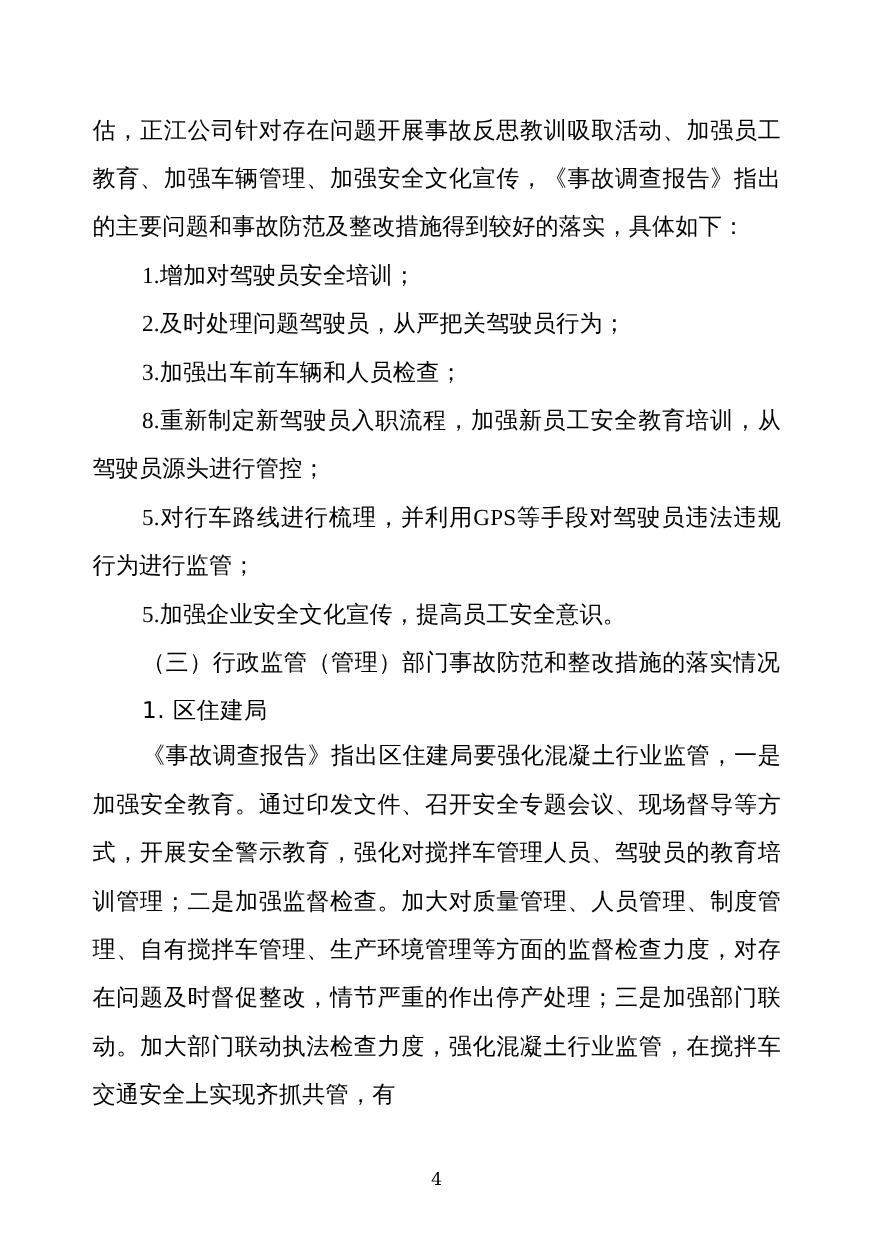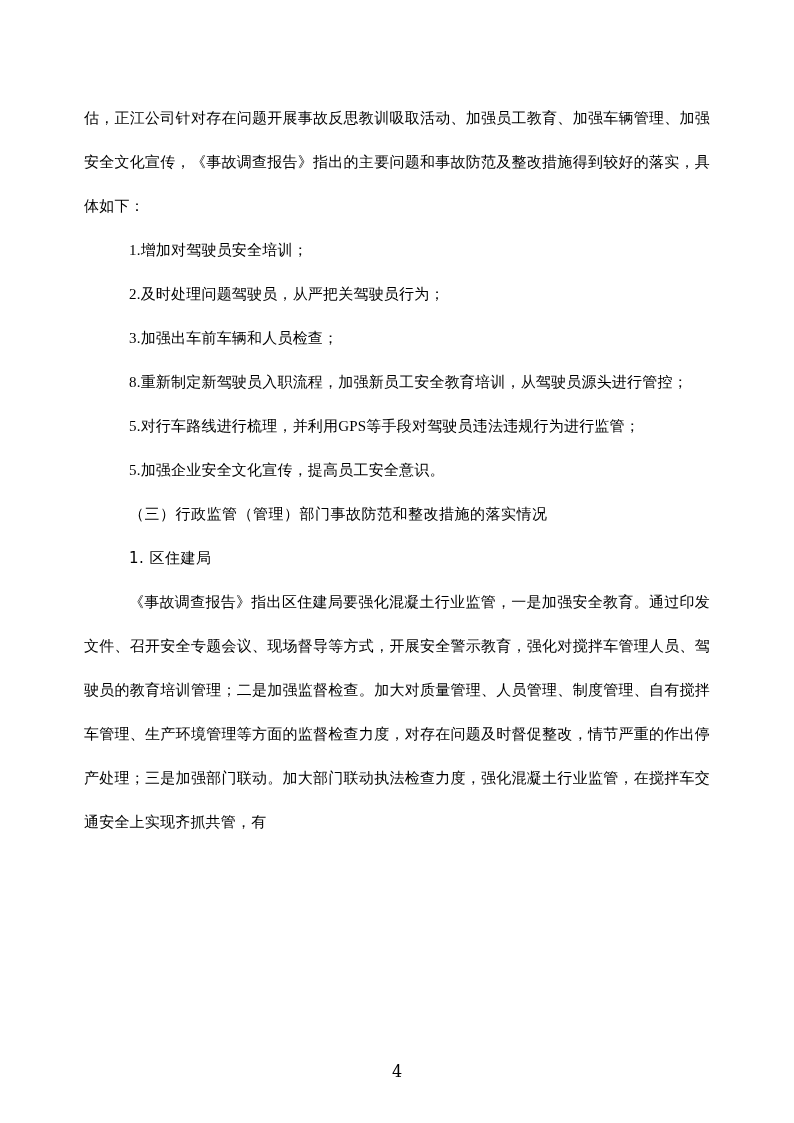"估，正江公司针对存在问题开展事故反思教训吸取活动、加强员工教育、加强车辆管理、加" .doc-body { font-size: 15px -> 21px }
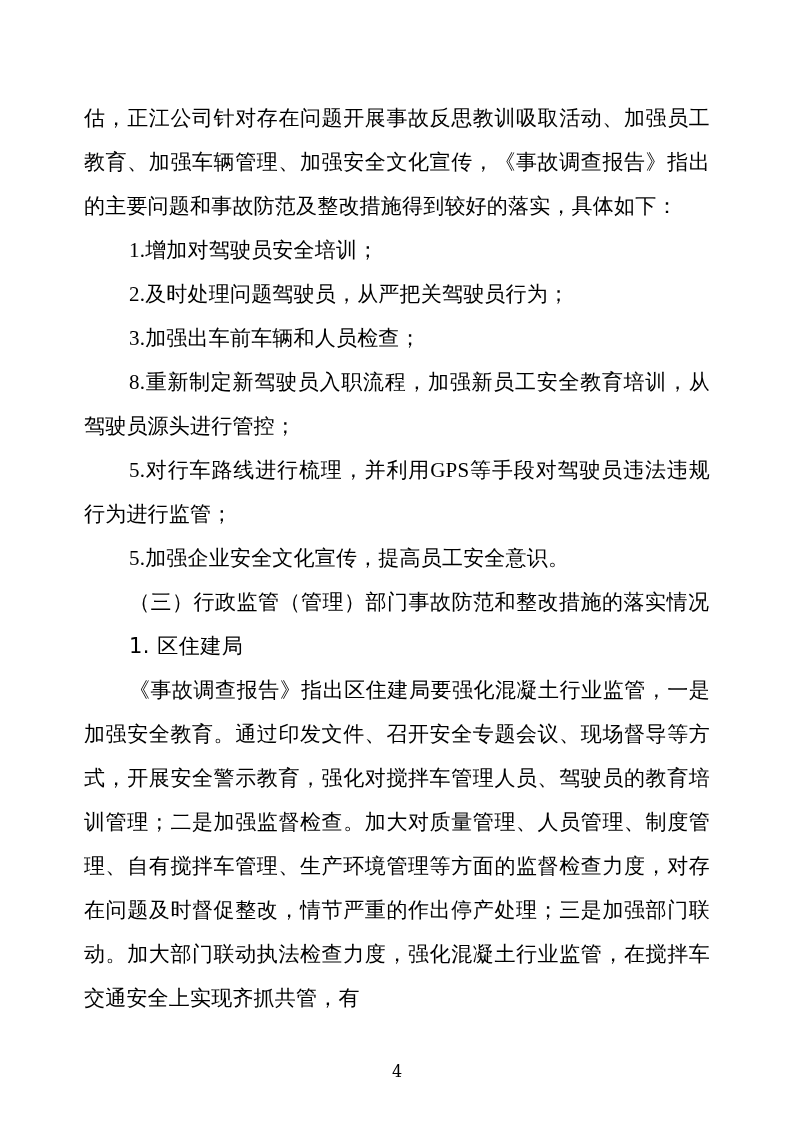"《事故调查报告》指出区住建局要强化混凝土行业监管，一是加强安全教育。通过印发文件" .indent2 { font-family: none -> Liberation Mono, monospace }
